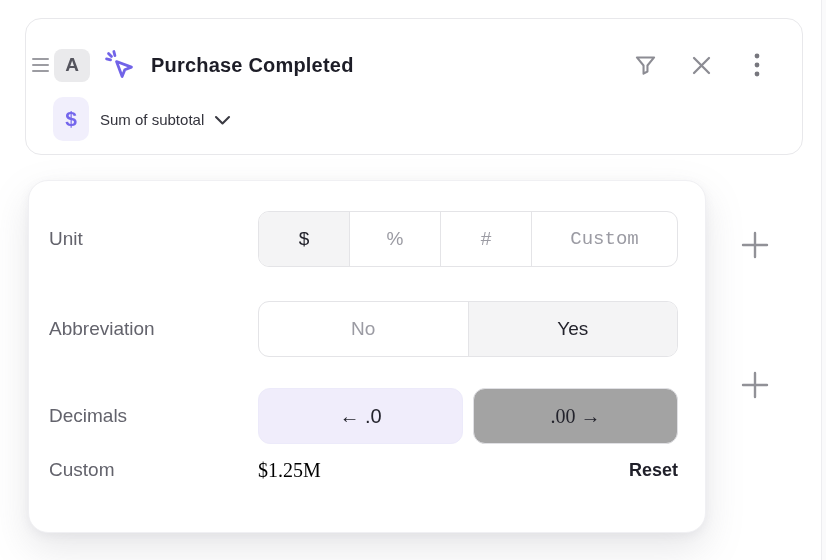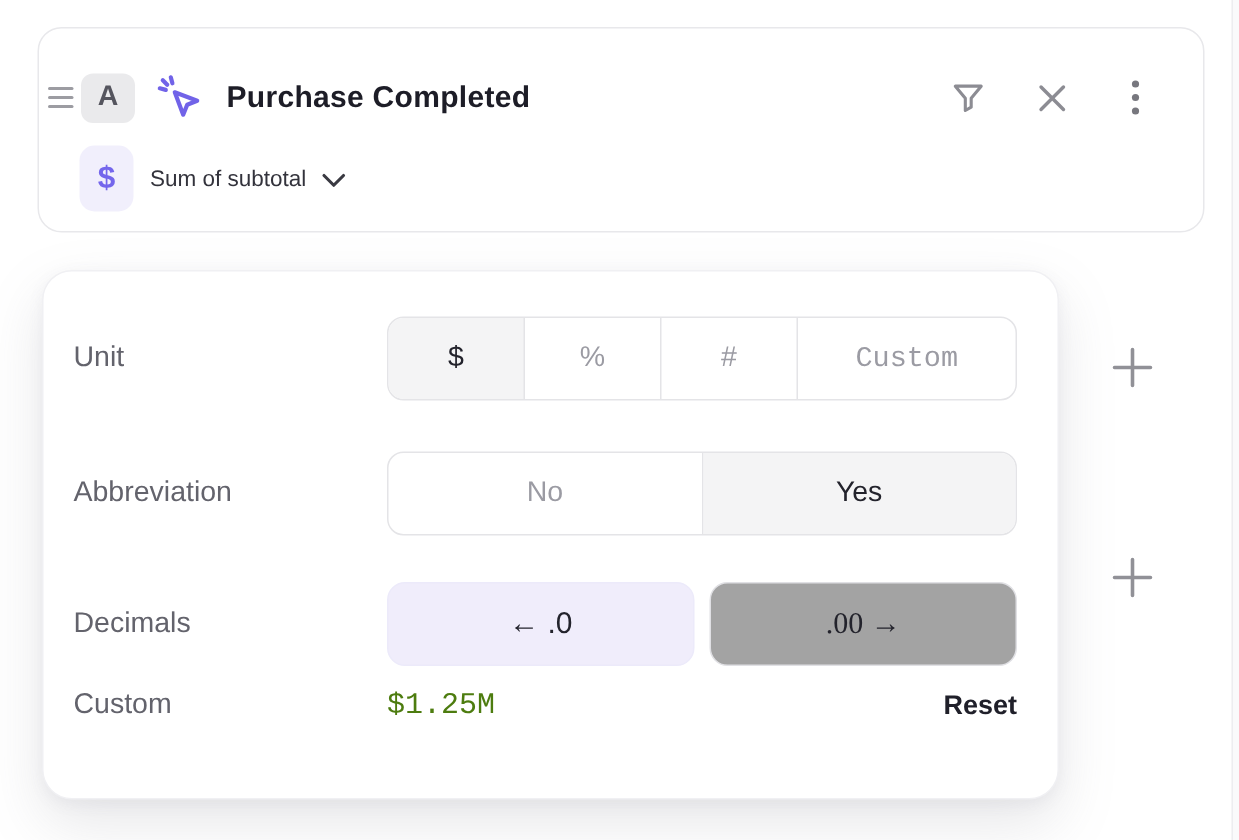"$1.25M" .preview-value { color: #4d7c0f -> #000000; font-family: Liberation Mono, monospace -> Liberation Serif, serif }
